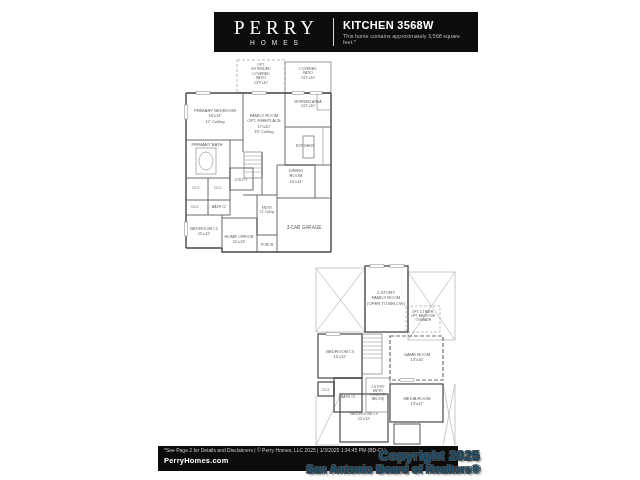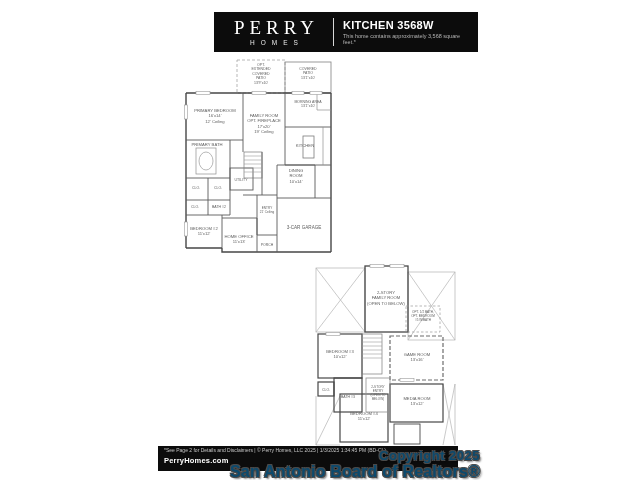"San Antonio Board of Realtors®" .wm-line2 { font-size: 16px -> 11px }
